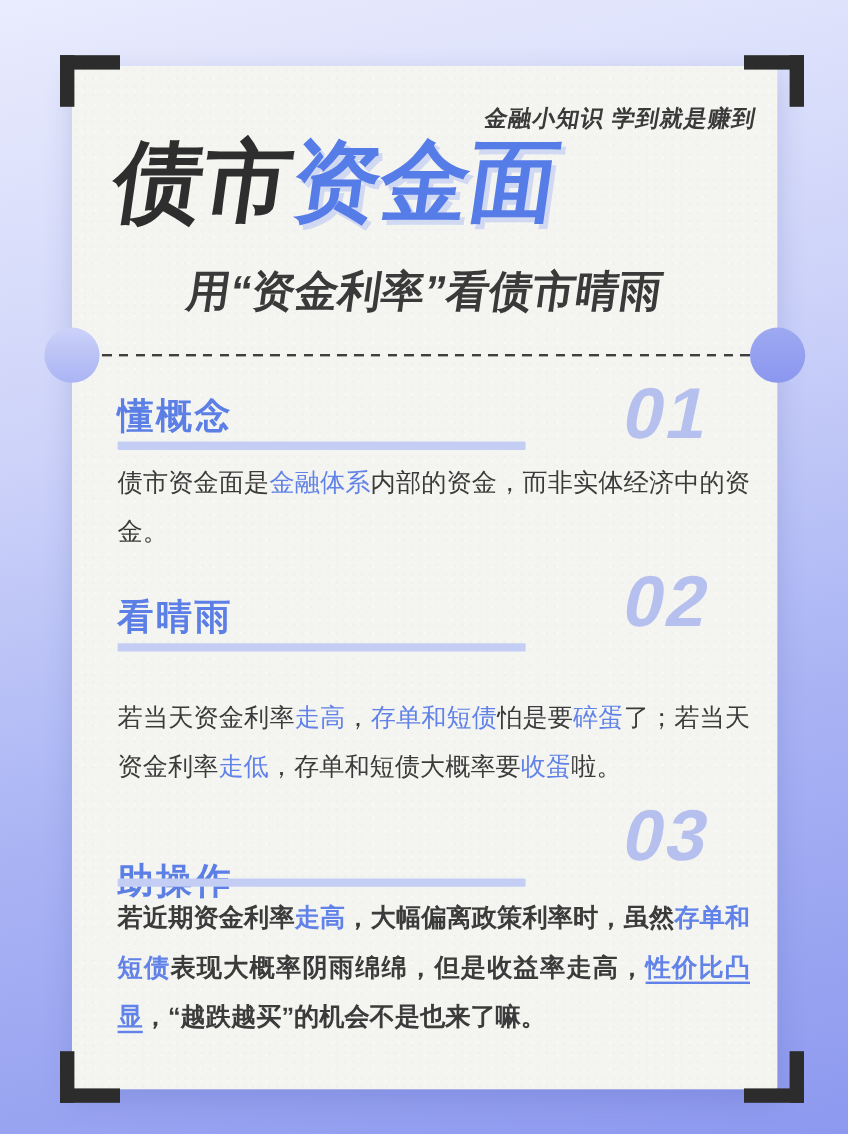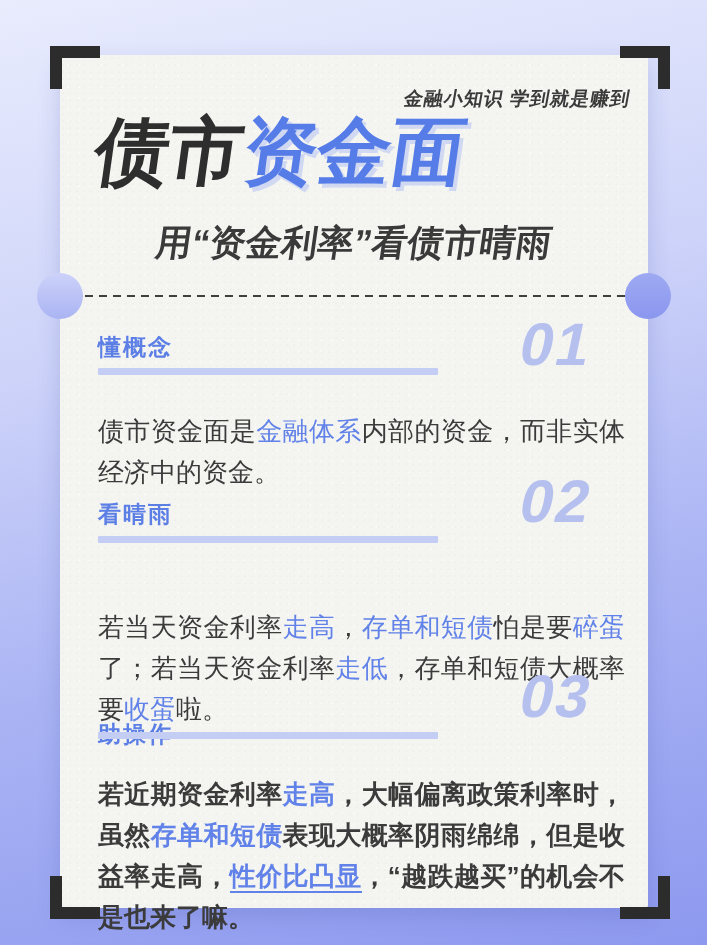"懂概念" .sec-heading { font-size: 23px -> 30px }
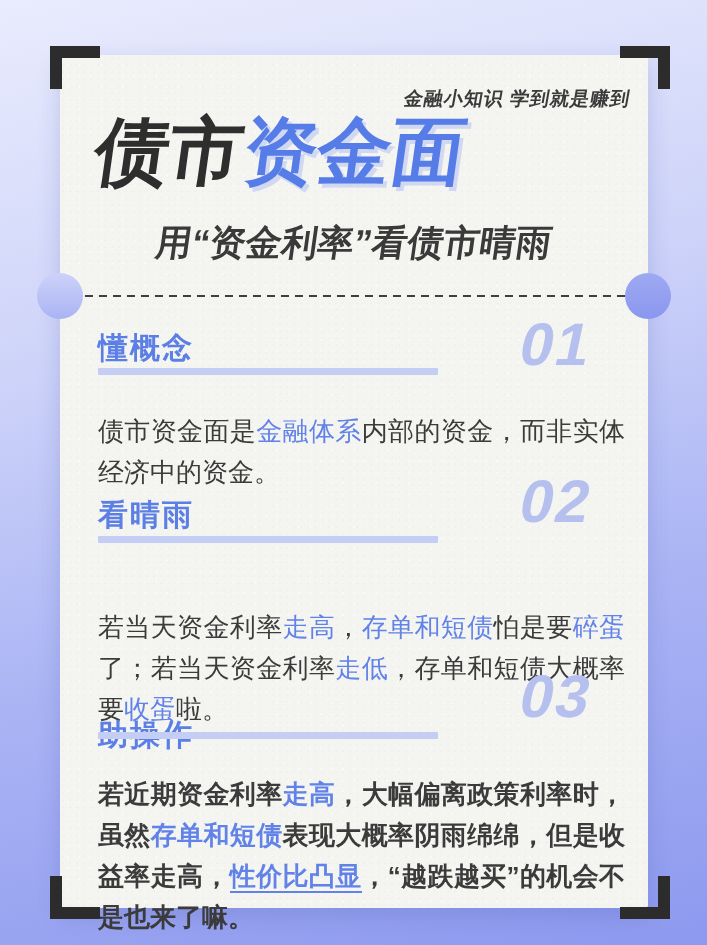"债市资金面是金融体系内部的资金，而非实体经济中的资金。" .sec-body { font-size: 26px -> 21px; margin-top: 29px -> none }
